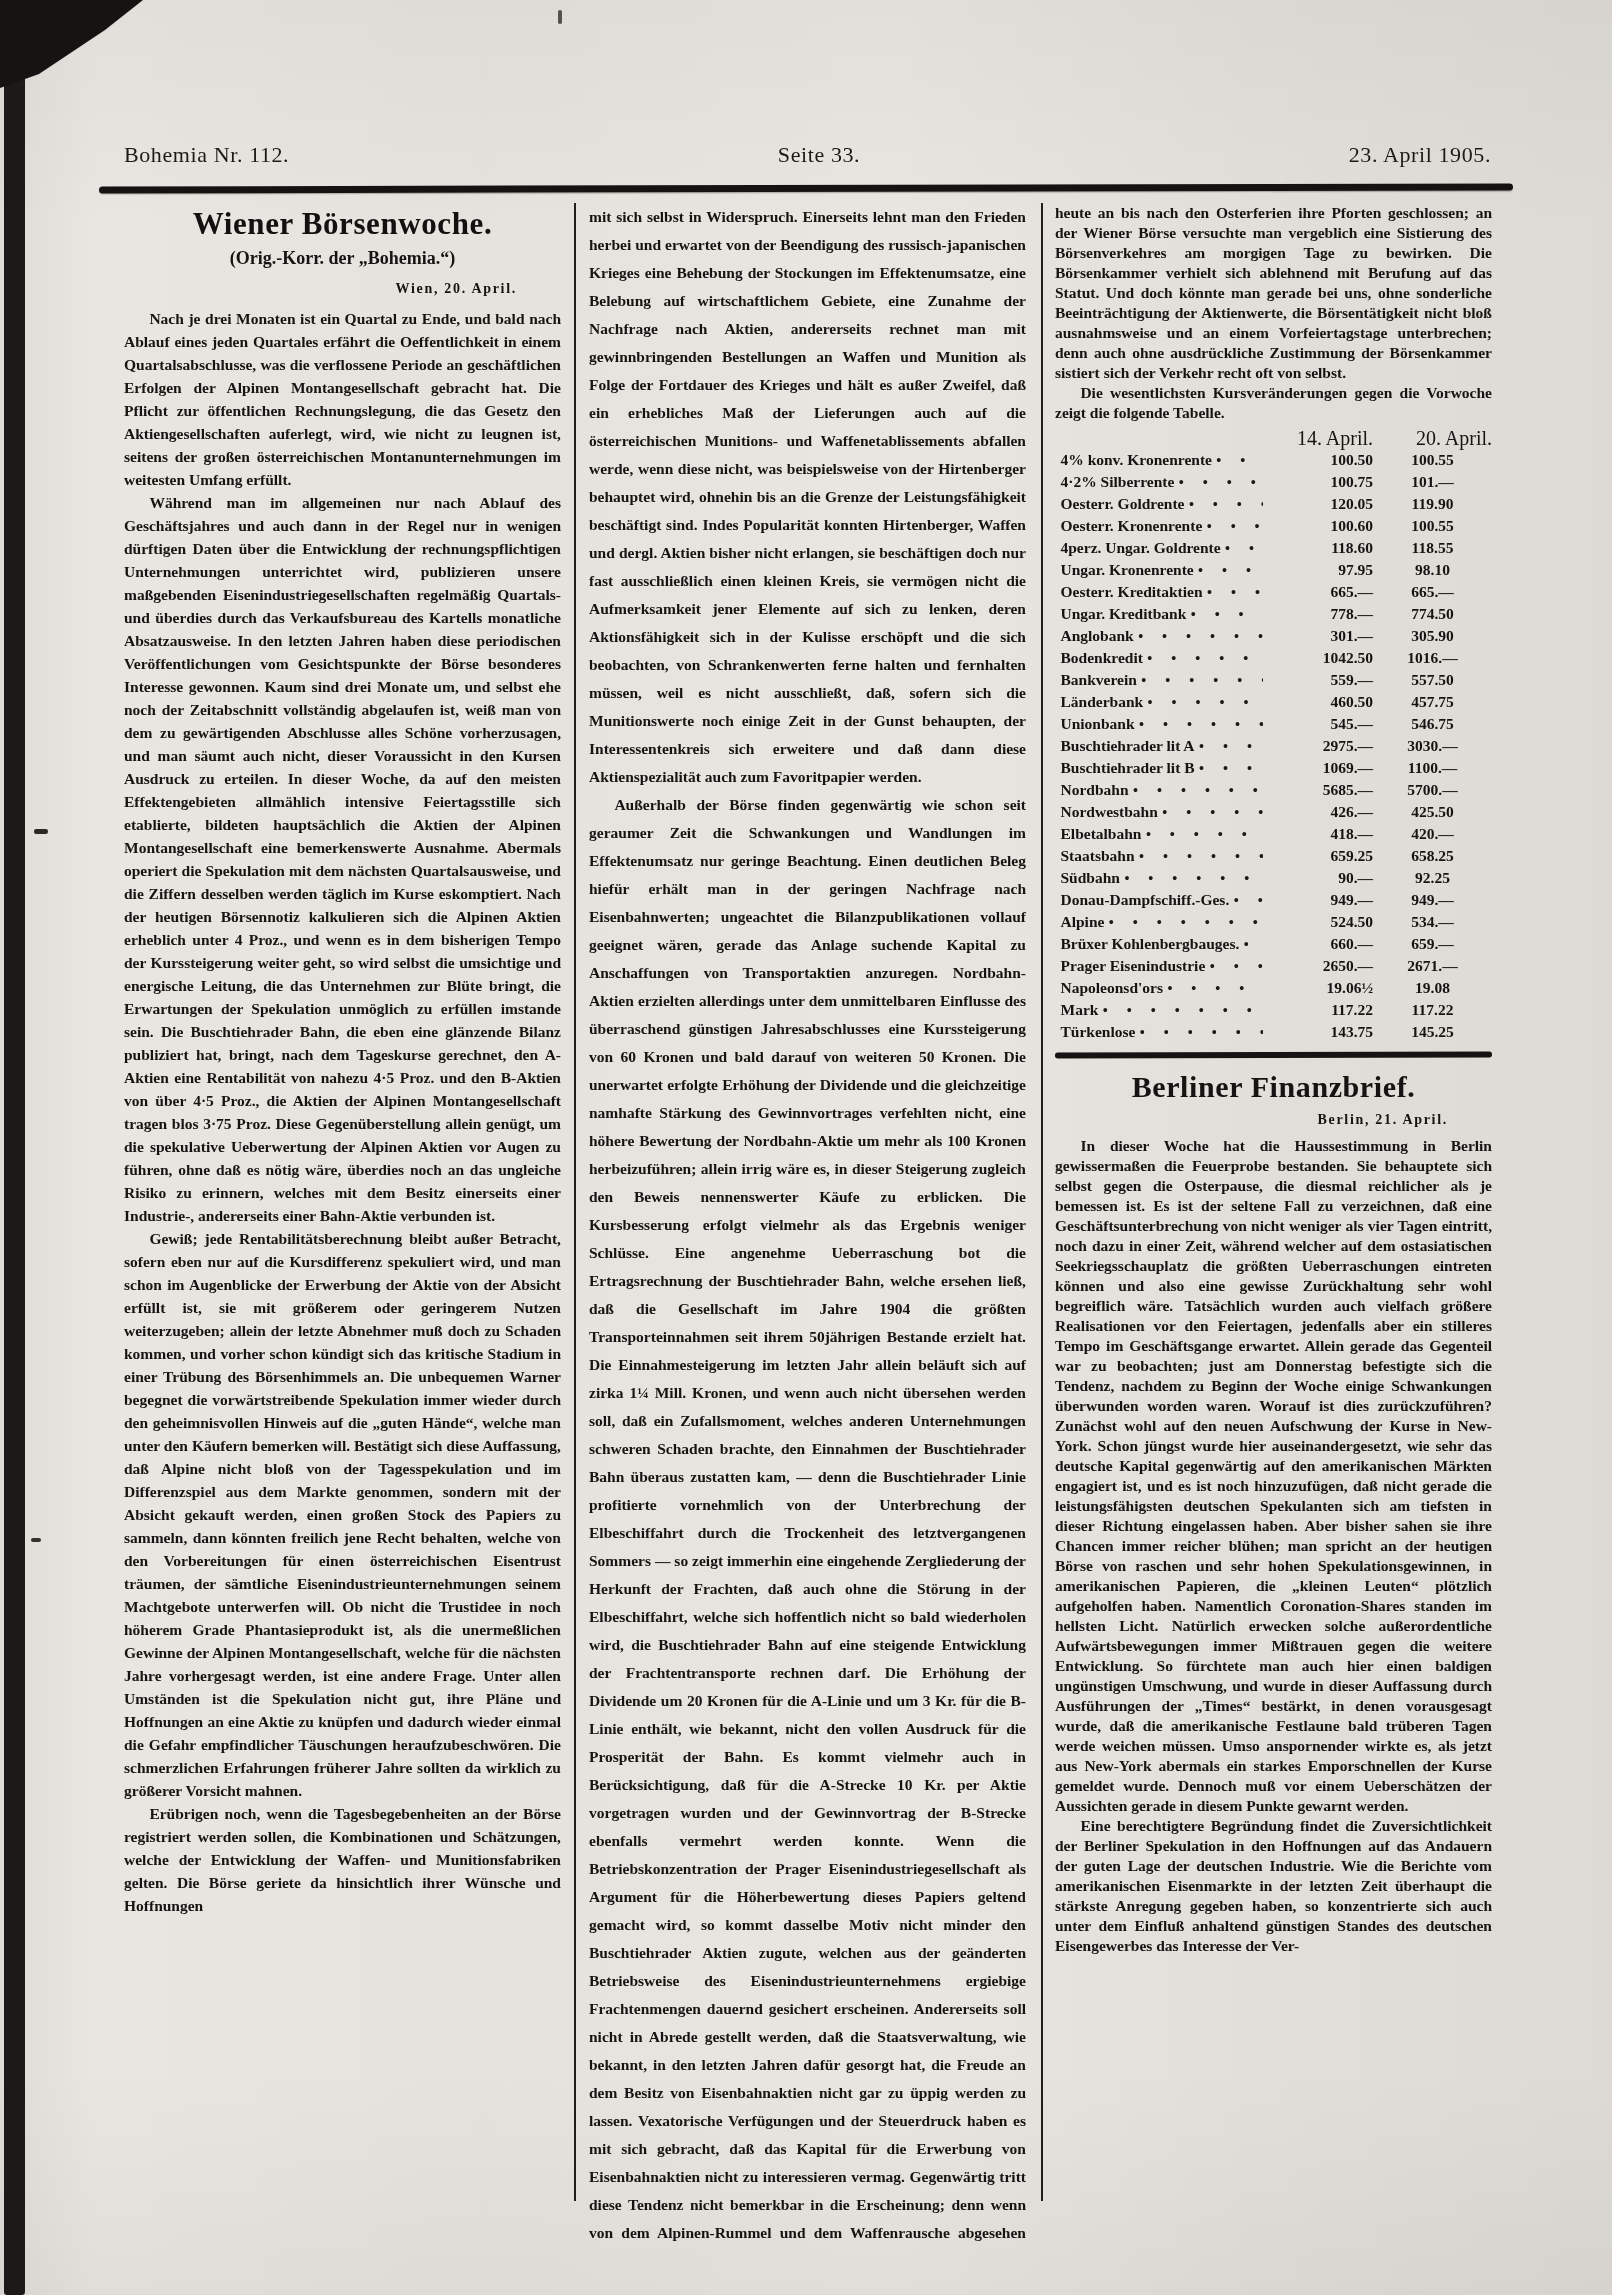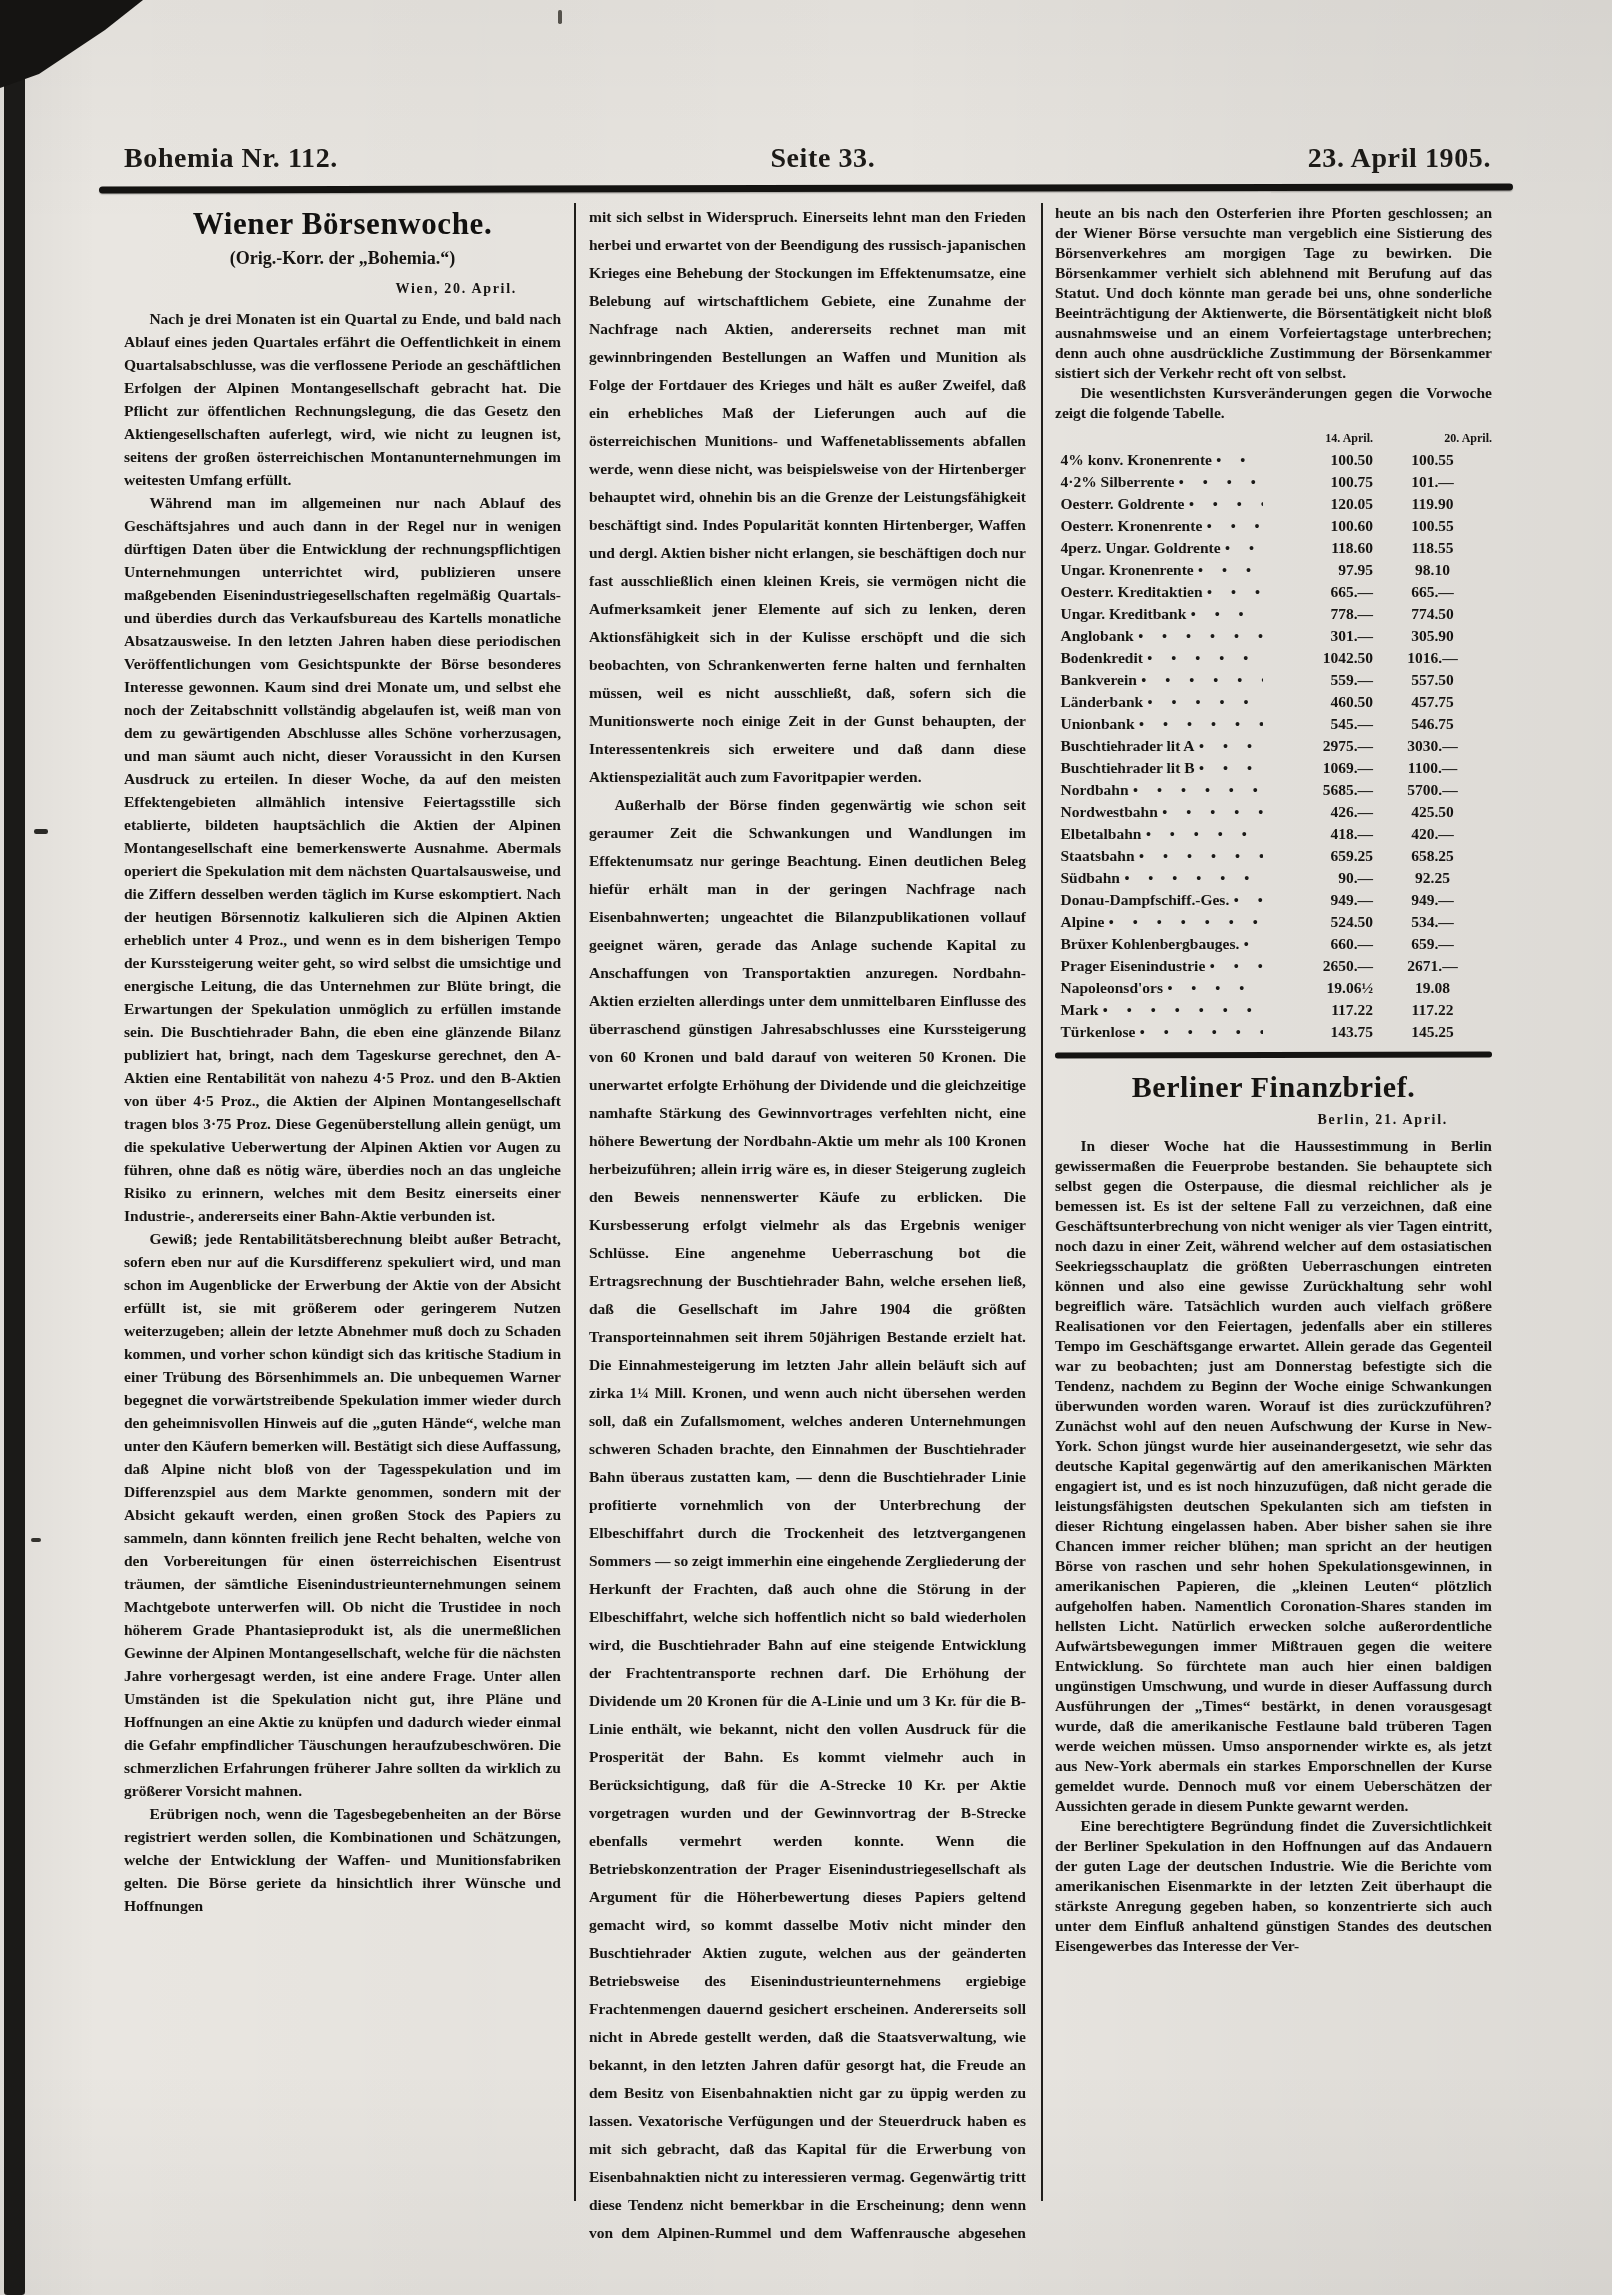"Bohemia Nr. 112." .masthead { font-size: 28px -> 22px; font-weight: bold -> normal }
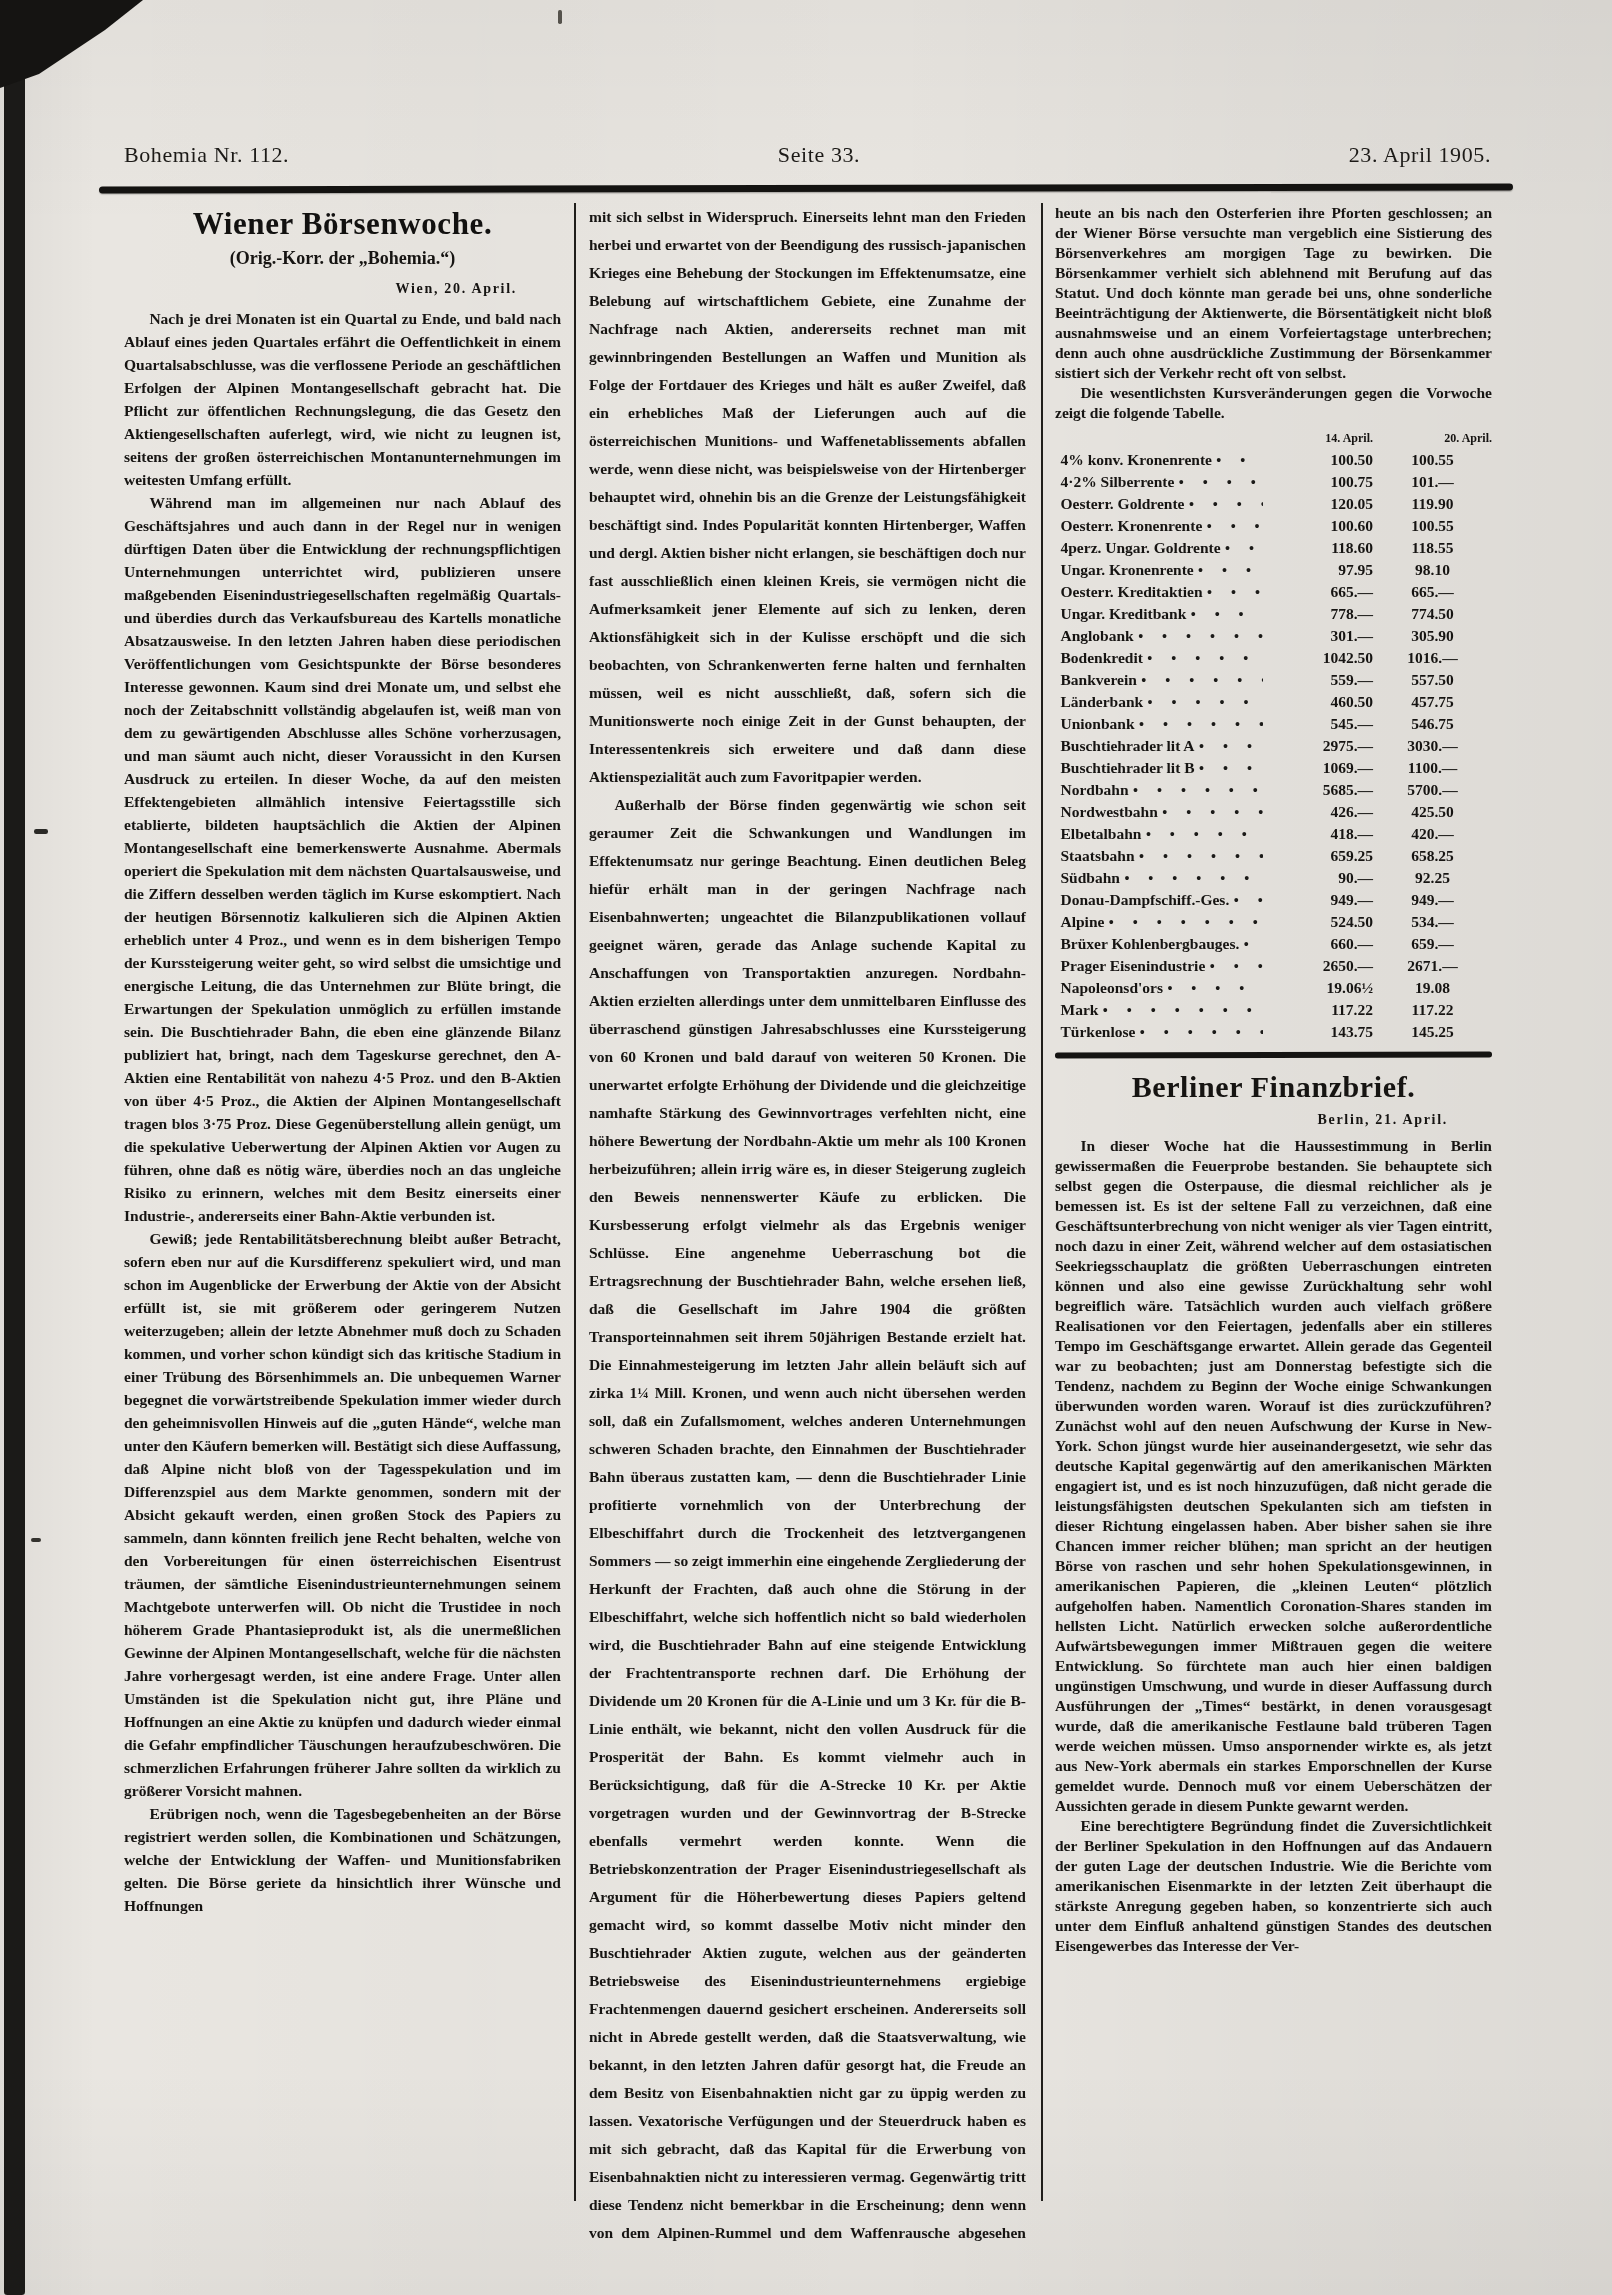"14. April." .thead { font-size: 12px -> 20px; font-weight: bold -> normal }
